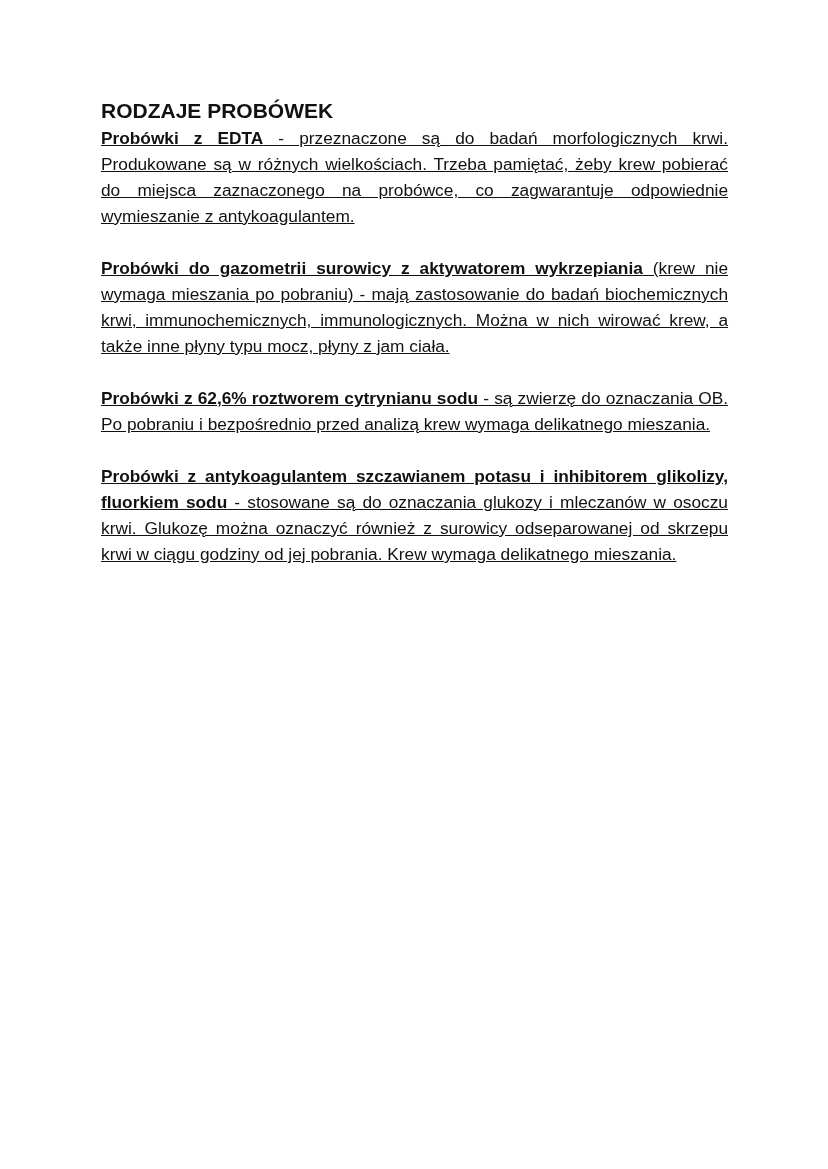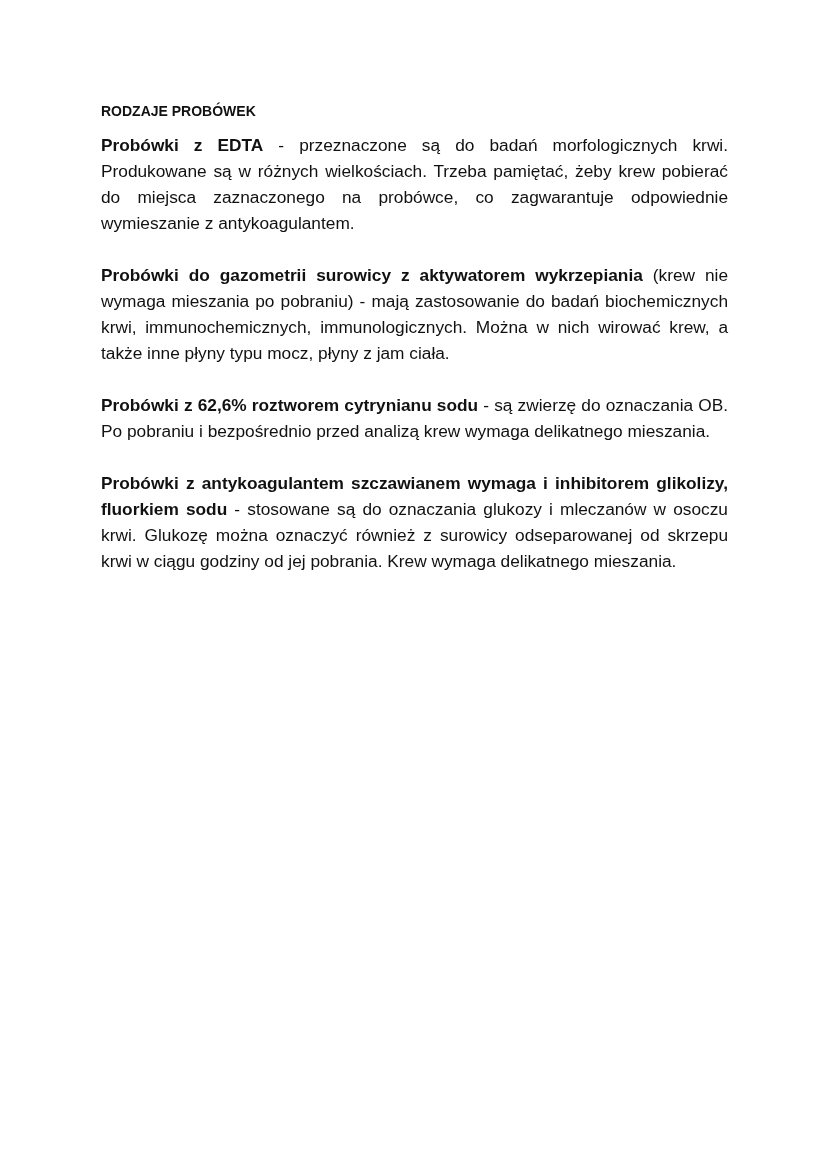"RODZAJE PROBÓWEK" .title { font-size: 14px -> 21px }
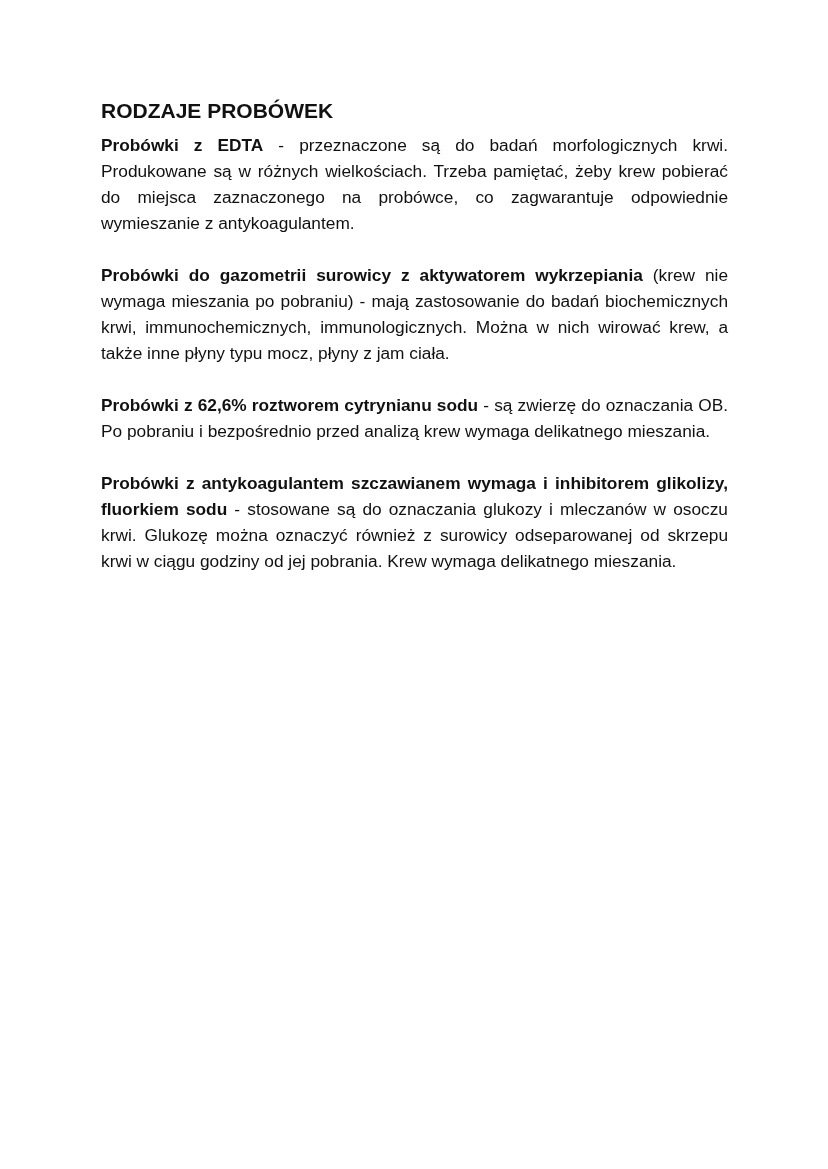"Probówki z EDTA - przeznaczone" .para { margin: 8px 0 26px 0 -> 1px 0 26px 0; text-decoration: none -> underline }
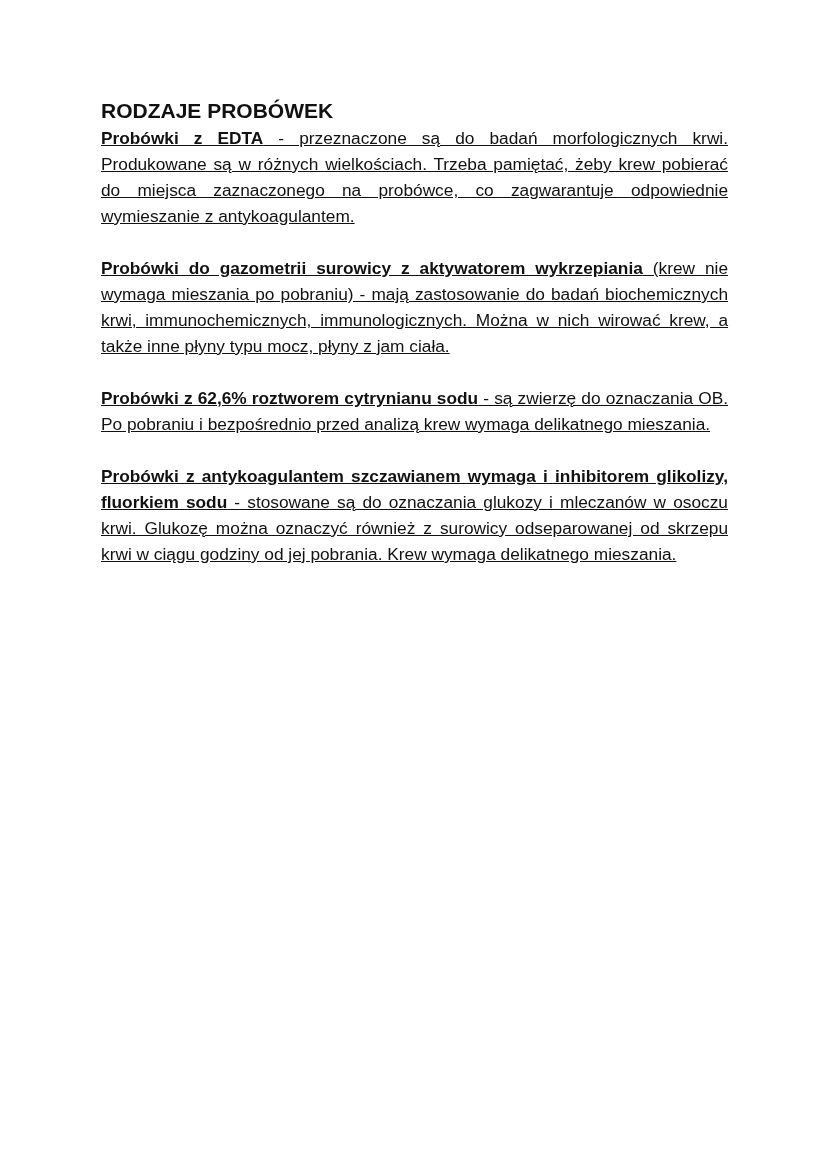"Probówki z antykoagulantem szczawianem" span.lead { text: wymaga -> potasu }
